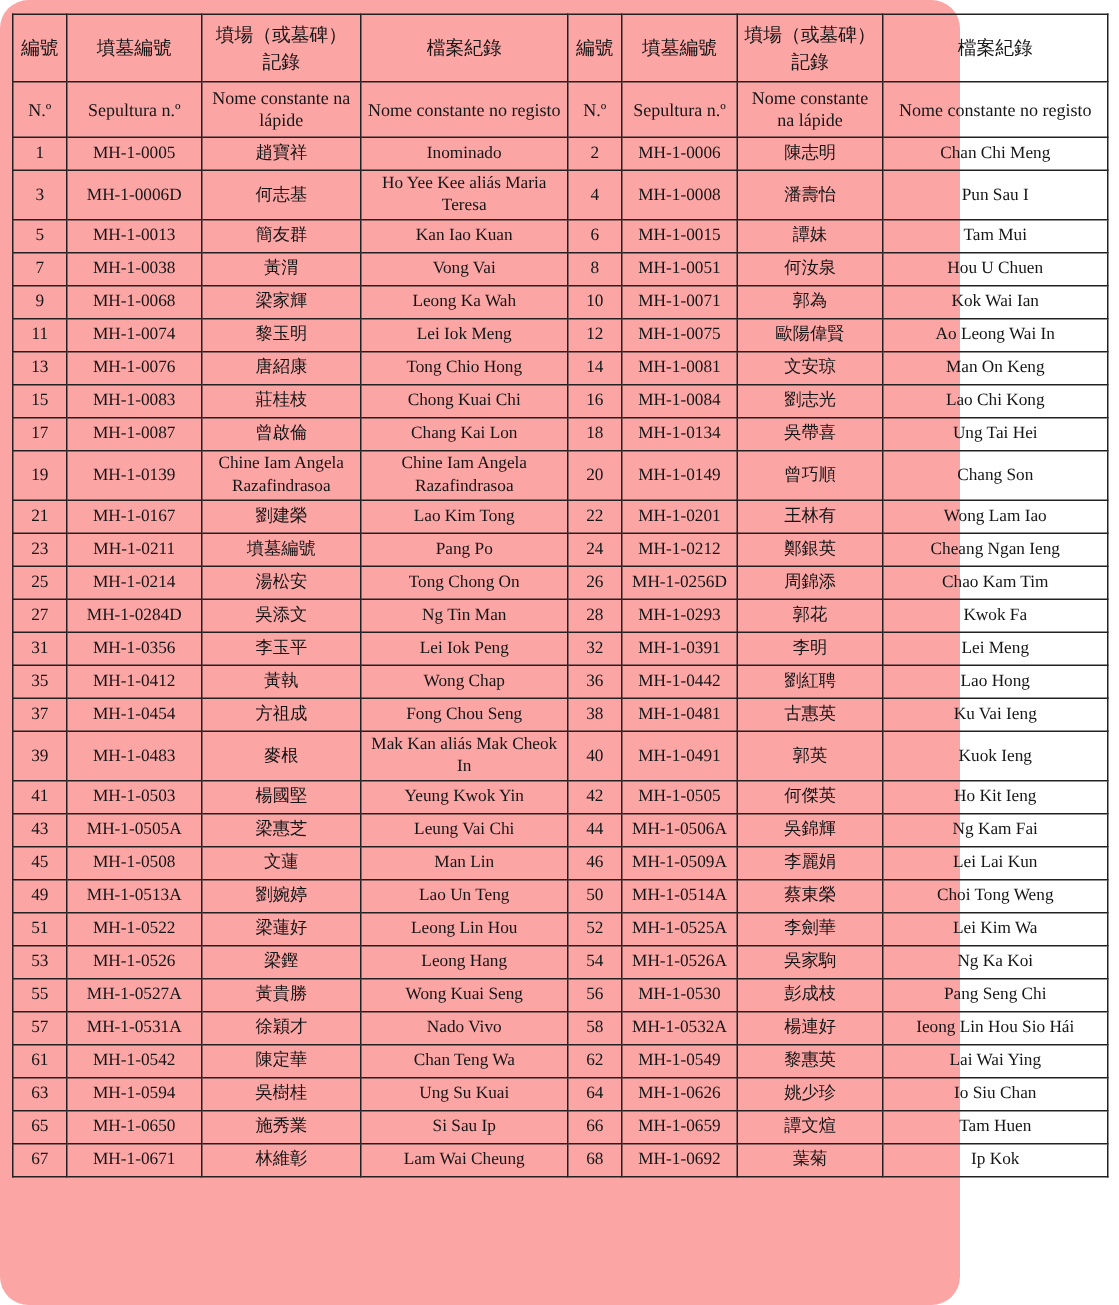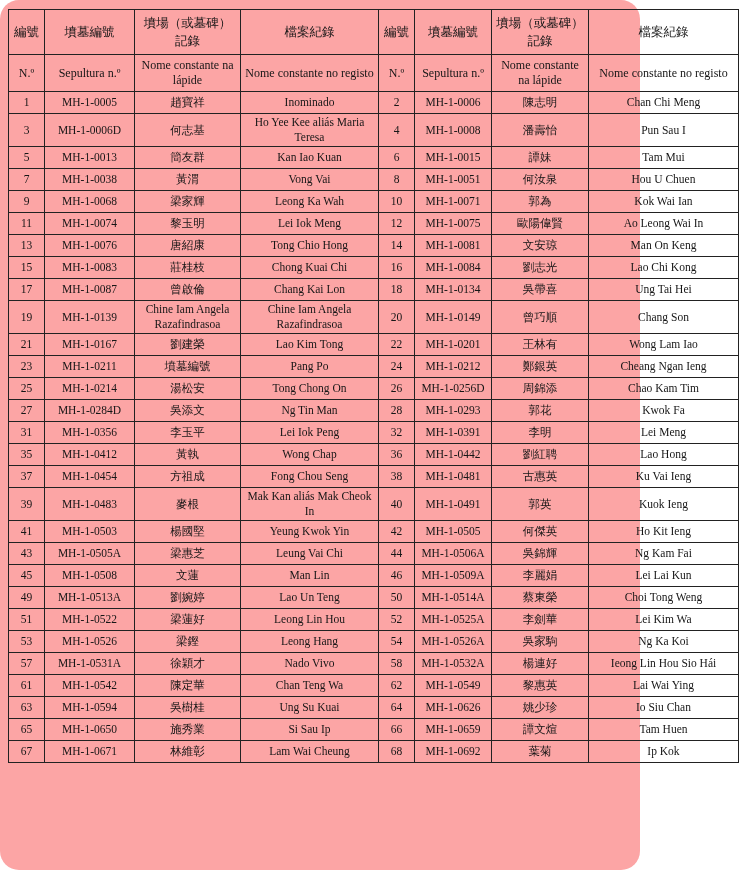"55" tr { html: none -> <tr> <td>55</td> <td>MH-1-0527A</td> <td>黃貴勝</td> <td>Wong Kuai Seng</td> <td>56</td> <td>MH-1-0530</td> <td>彭成枝</td> <td>Pang Seng Chi</td> </tr> }
